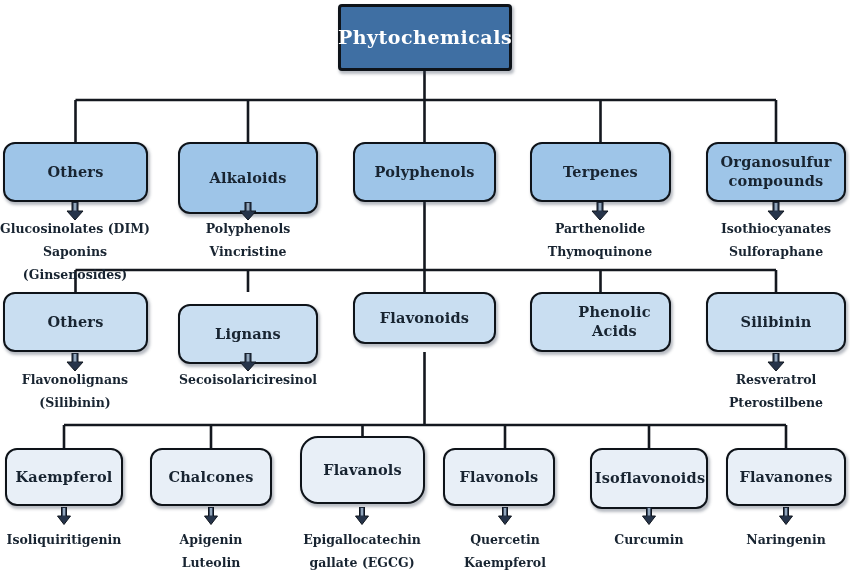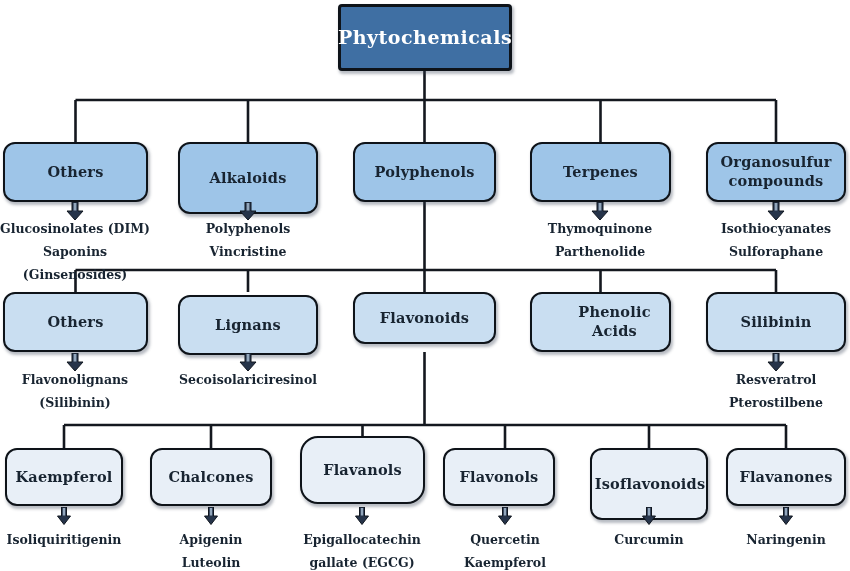"Thymoquinone" div { order: before "Parthenolide" -> after "Parthenolide" }
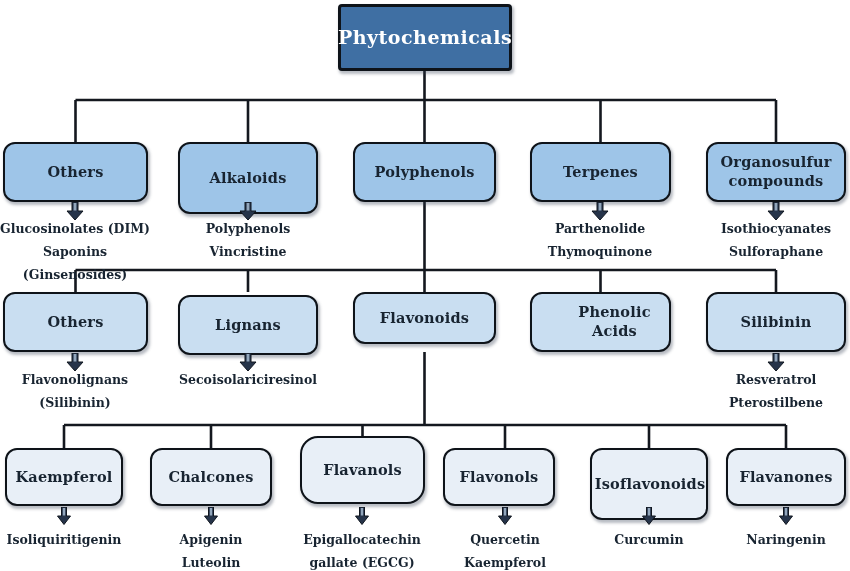"Lignans" div.box { top: 295px -> 304px }
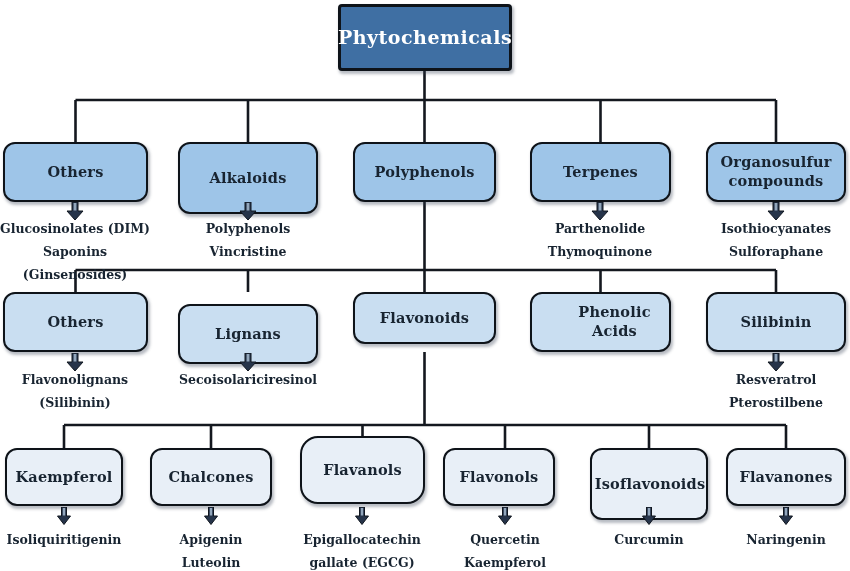"Isoflavonoids" div.box { height: 72px -> 61px }
